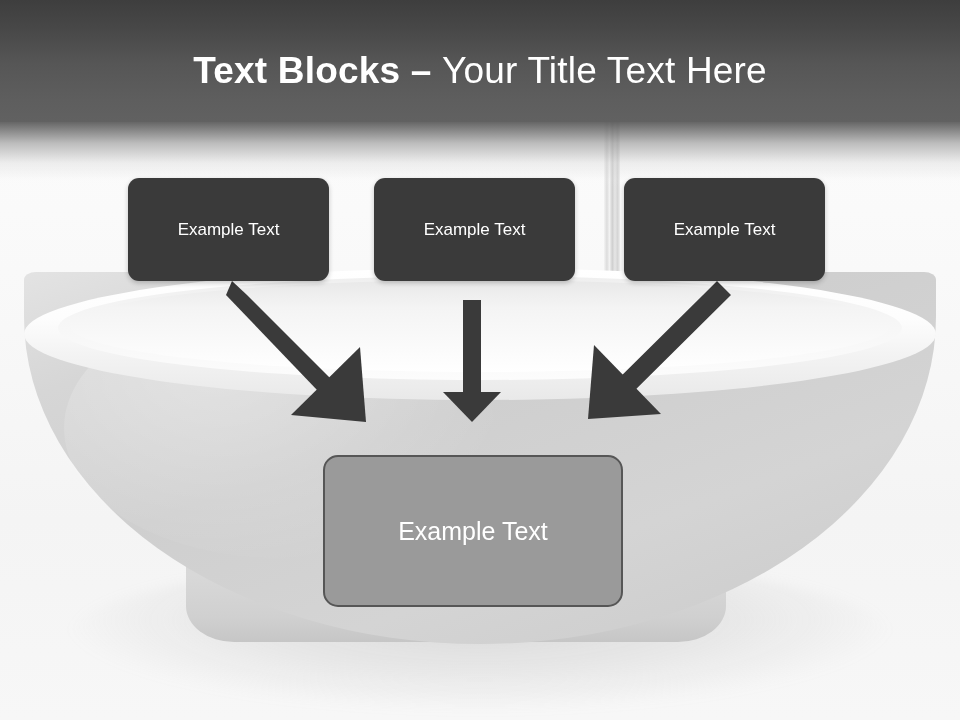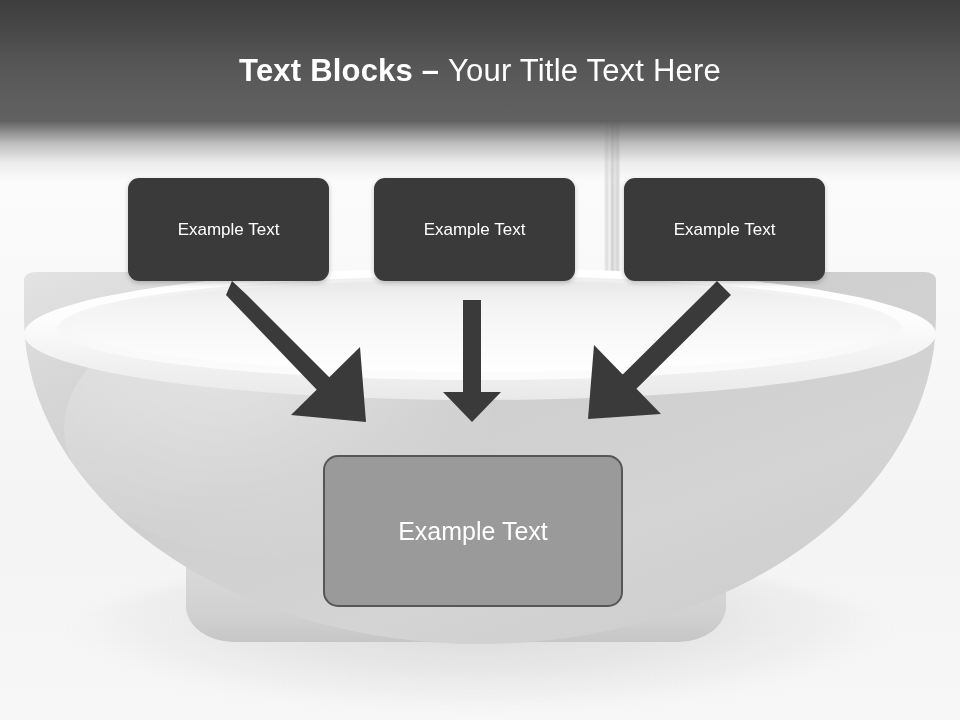"Text Blocks – Your Title" .title { font-size: 31px -> 37px }
